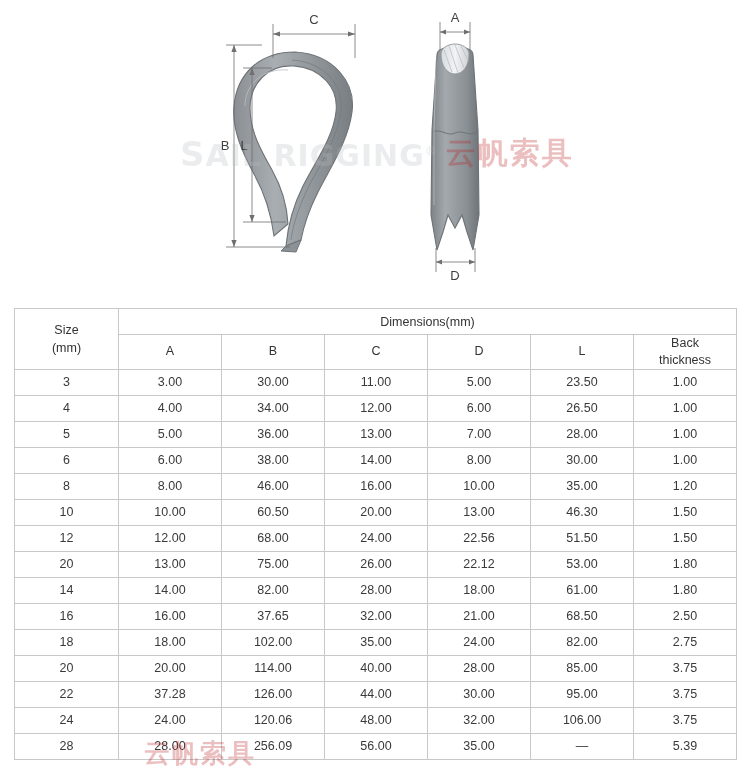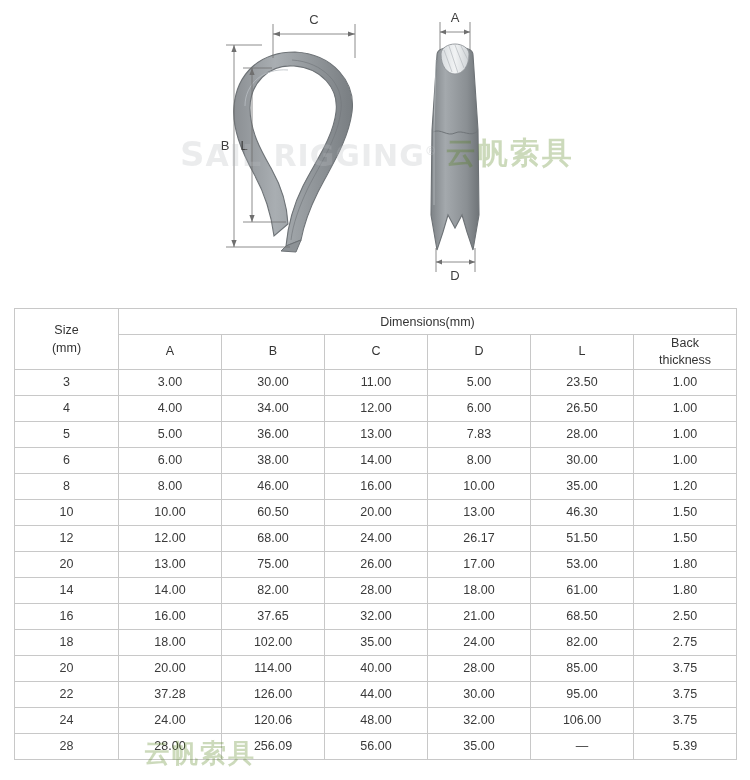"云帆索具" .wm-cn { color: #4d7c0f -> #b91c1c }
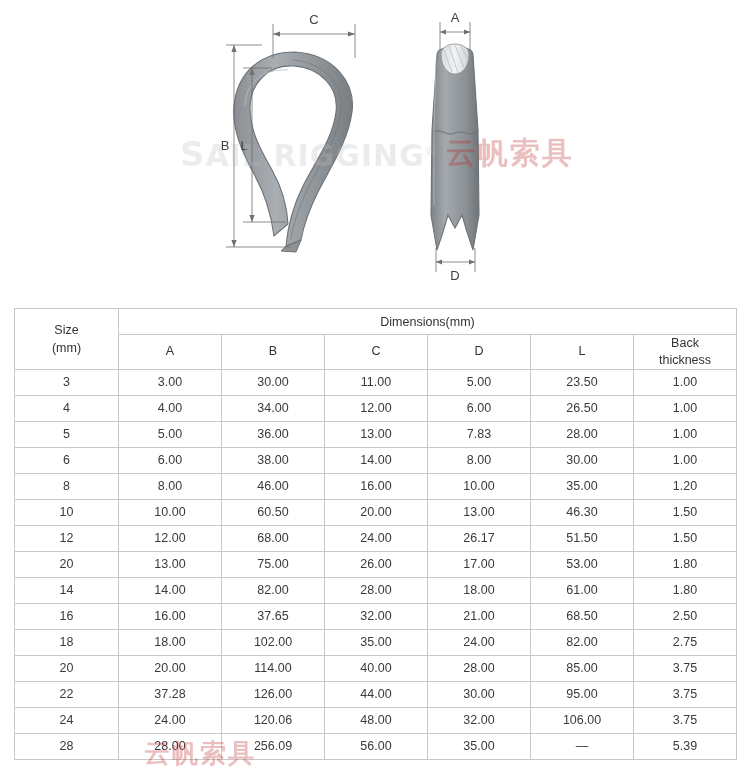"7.83" td { text: 7.83 -> 7.00 }
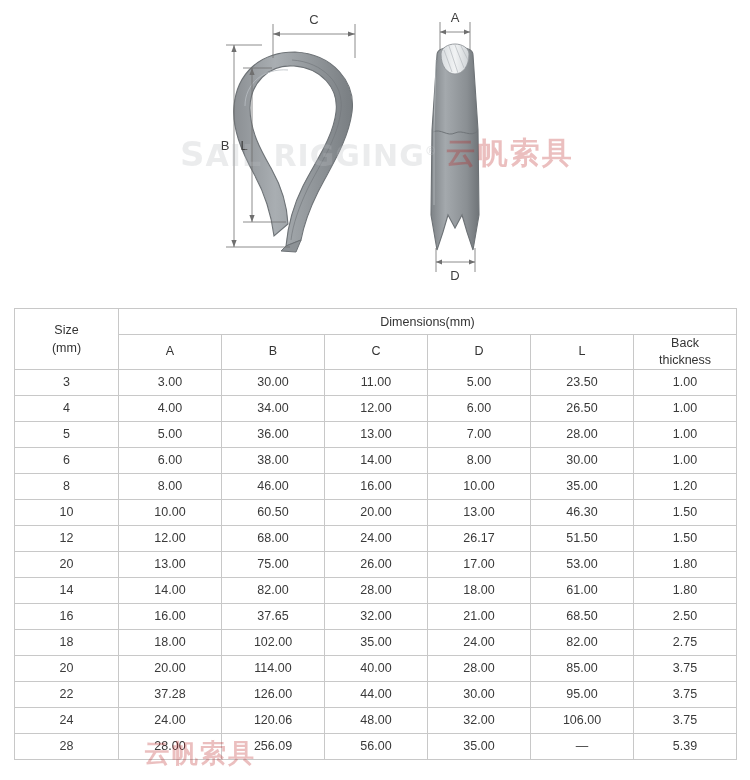"26.17" td { text: 26.17 -> 22.56 }
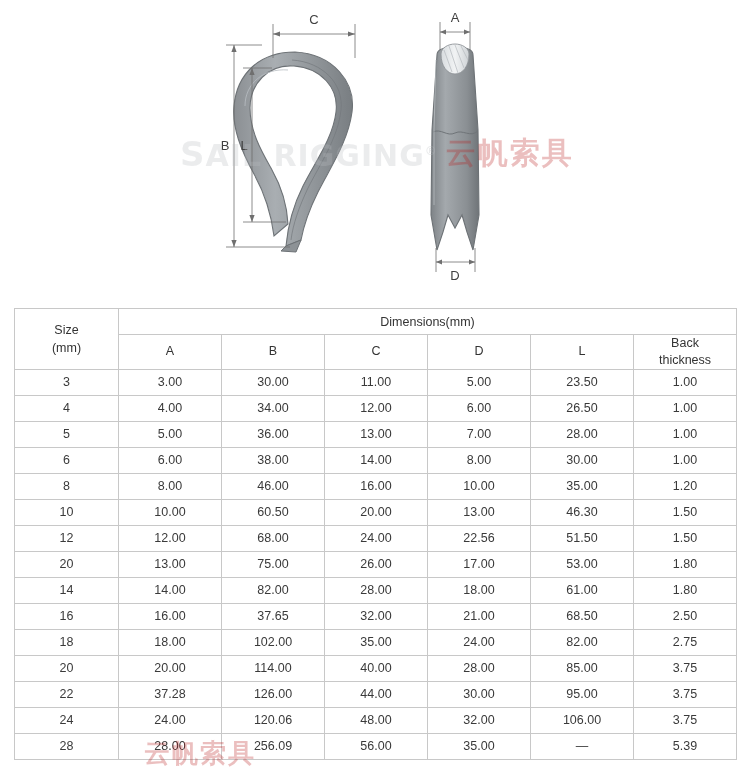"17.00" td { text: 17.00 -> 22.12 }
